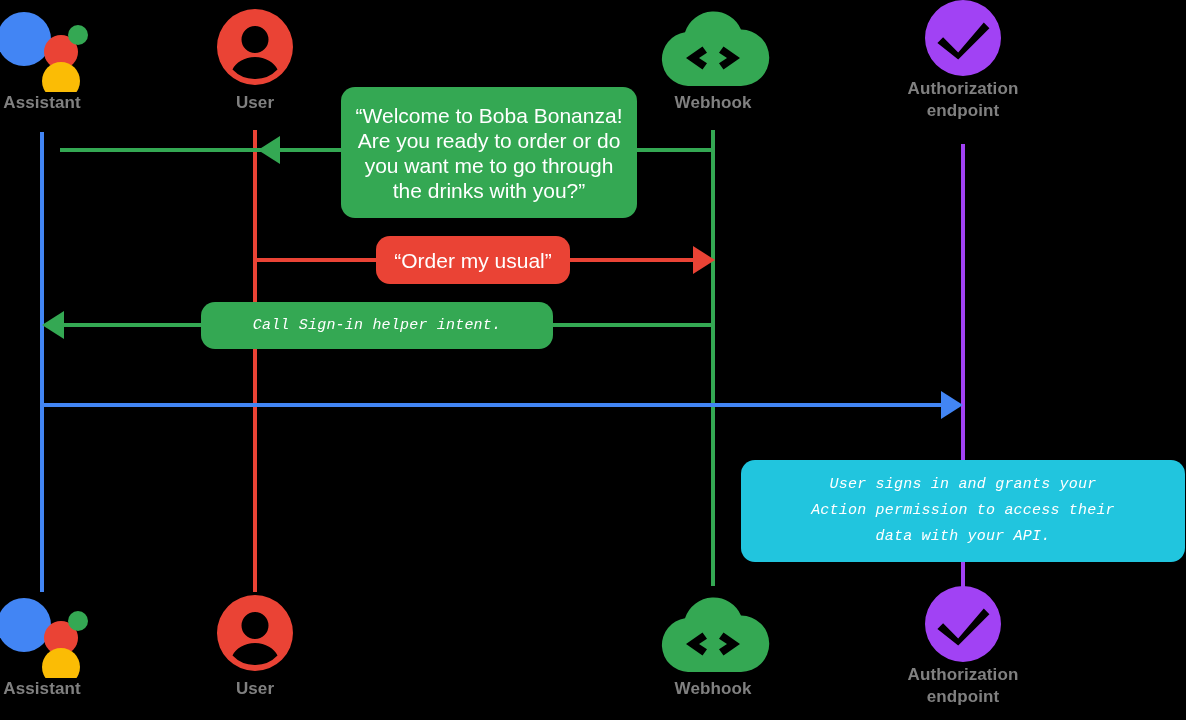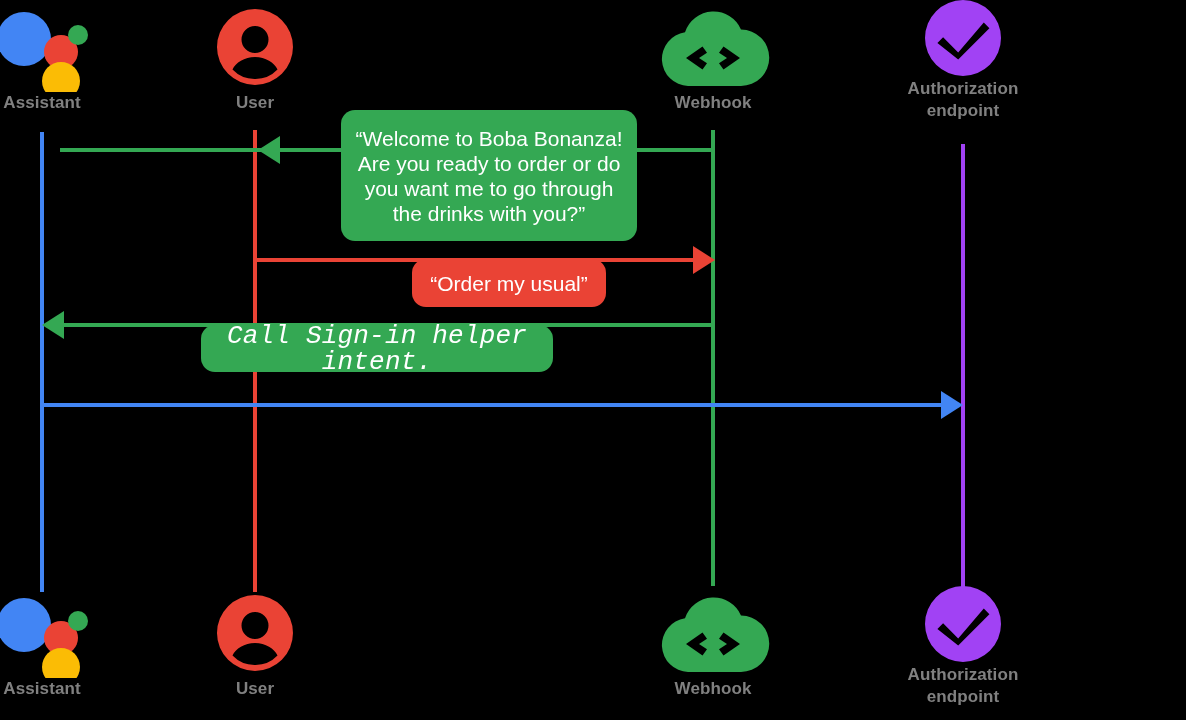"“Welcome to Boba Bonanza!" .msgbox { margin-top: 23px -> none }
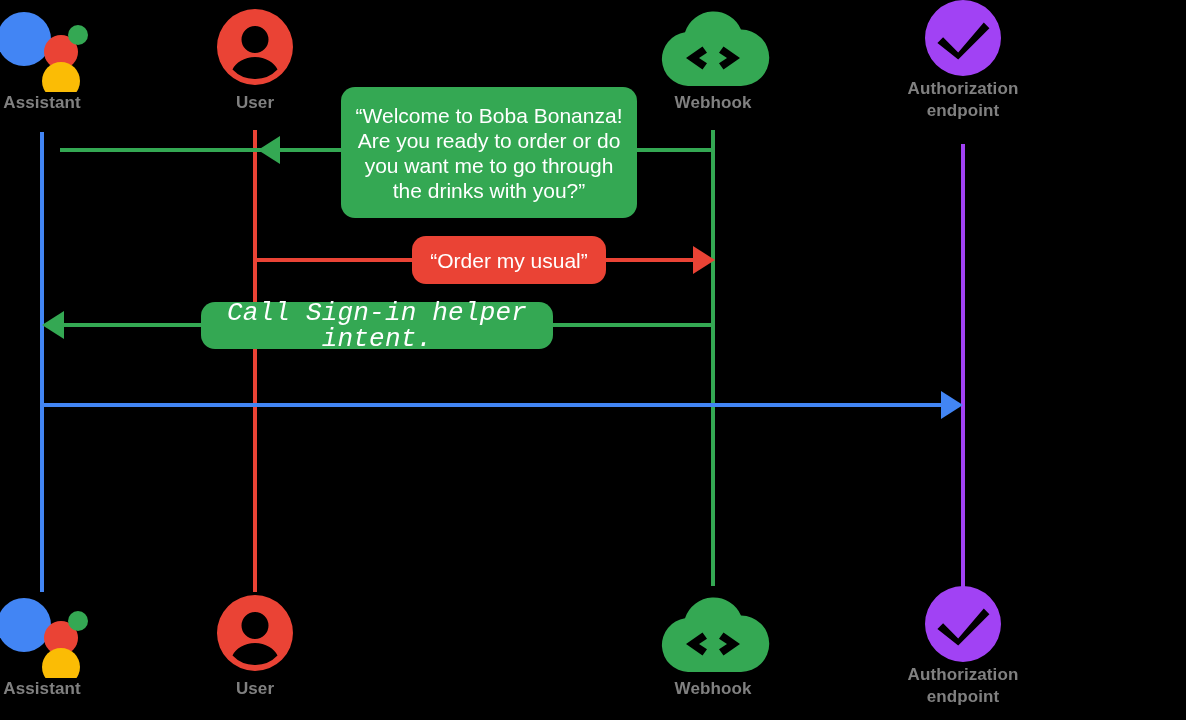"“Order my usual”" div.msgbox { left: 412px -> 376px }
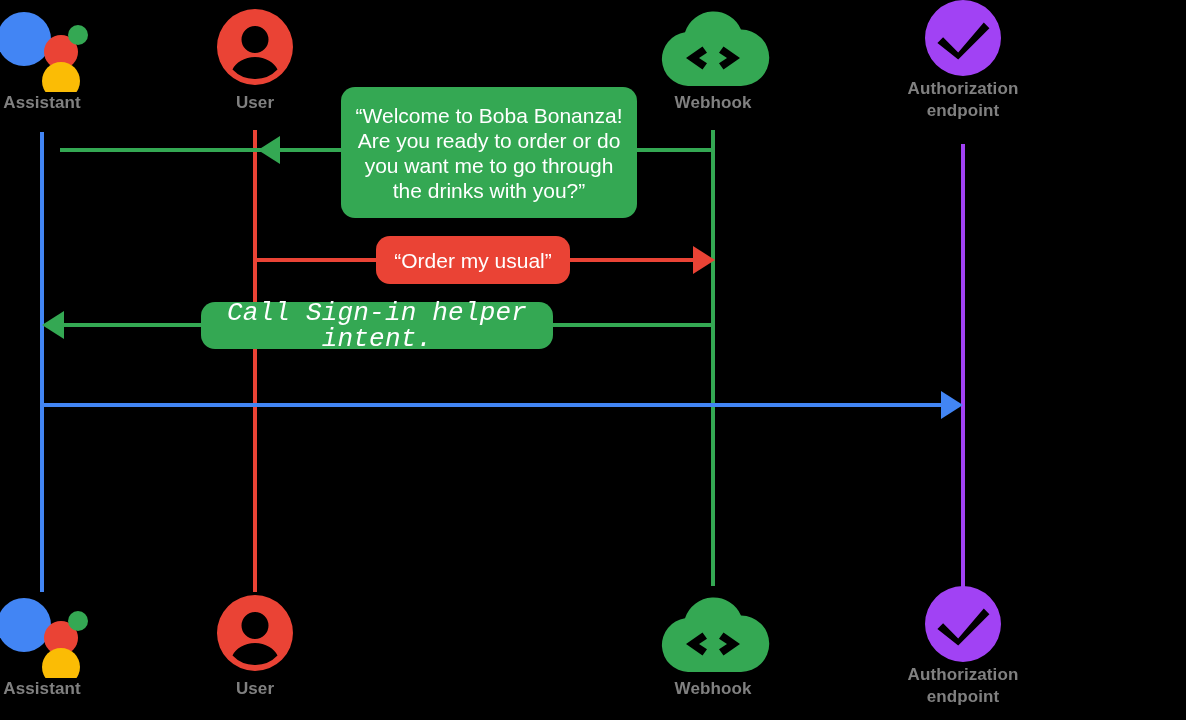"Call Sign-in helper intent." .mono { font-size: 26px -> 15px }
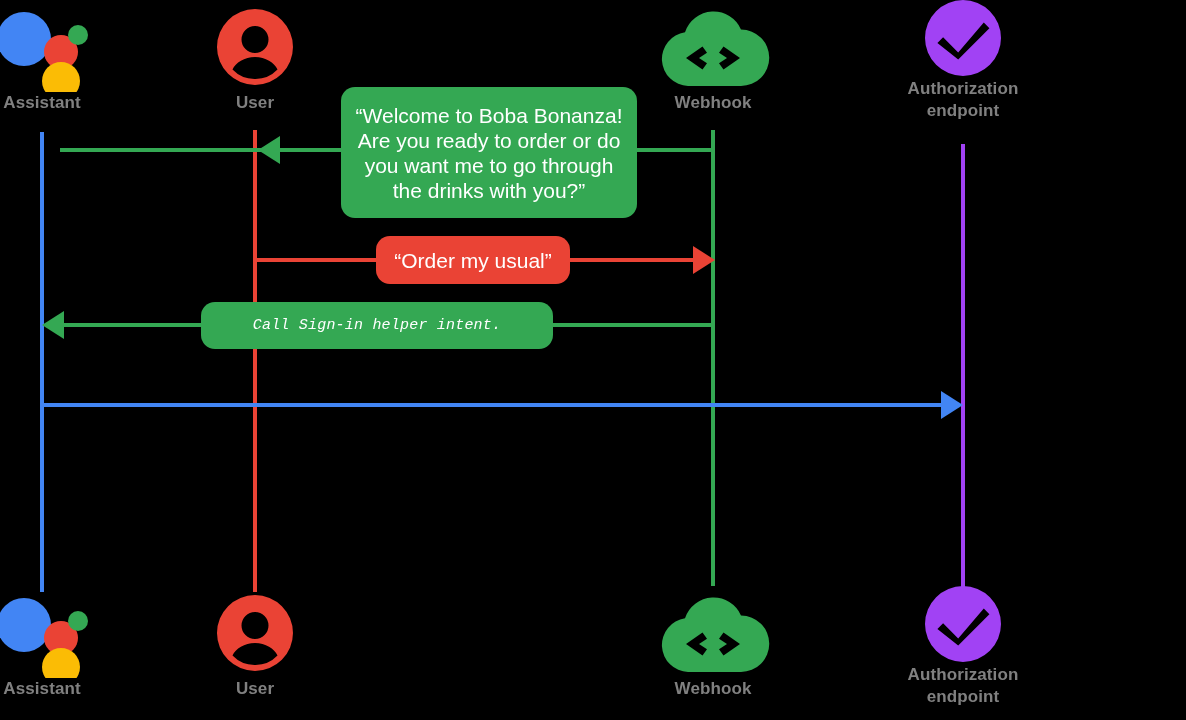"User signs in and grants" div.msgbox { html: none -> <div> <span>User signs in and grants your Action permission to access their data with your API.</span> </div> }
